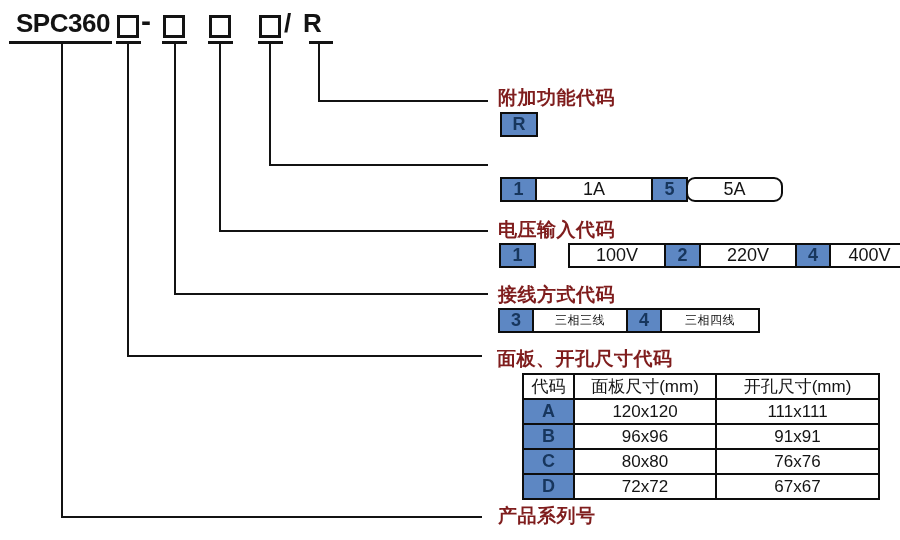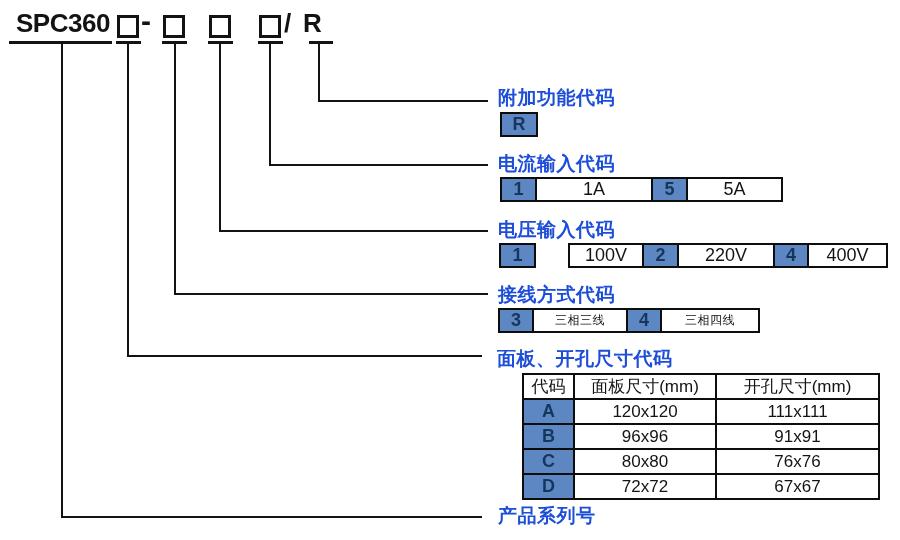"附加功能代码" .lbl { color: #1d4ed8 -> #7f1d1d }
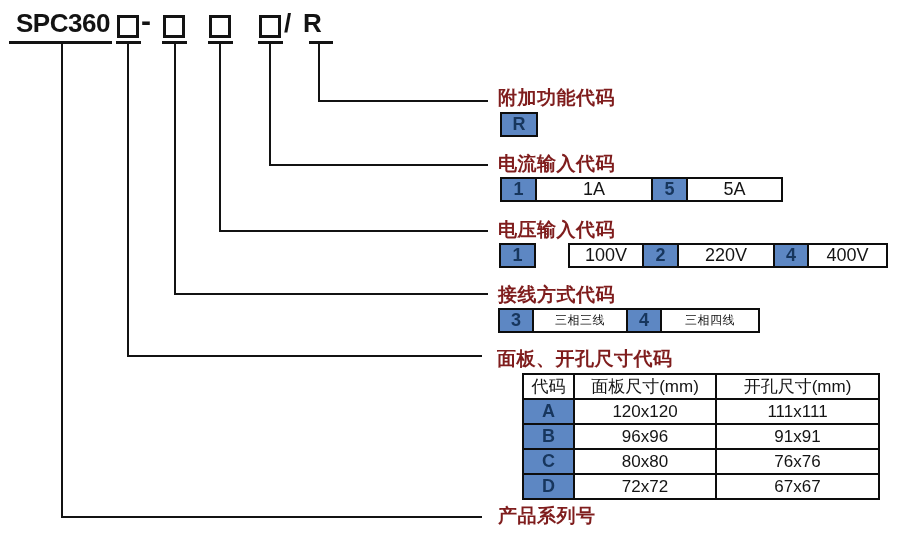"电流输入代码" div.lbl { html: <div>电流输入代码</div> -> none }
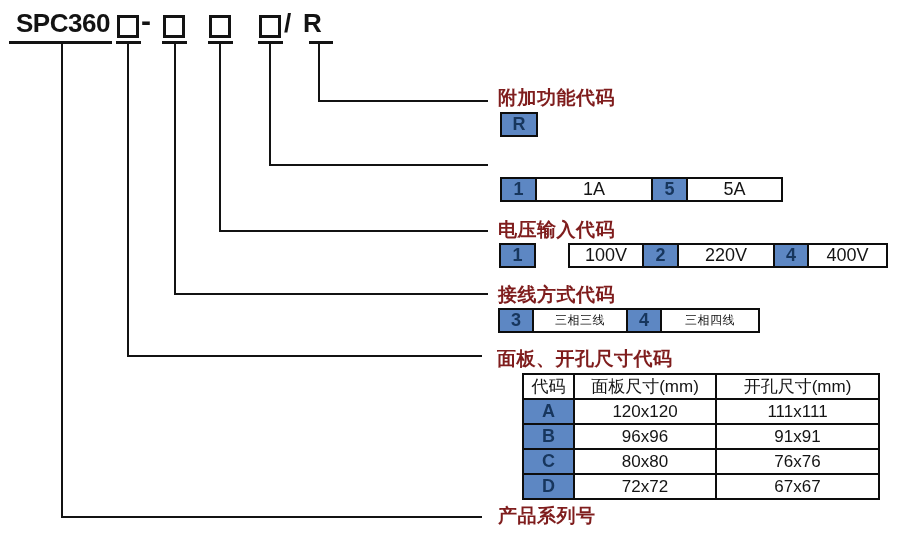"5A" div.cell { border-radius: none -> 9px }
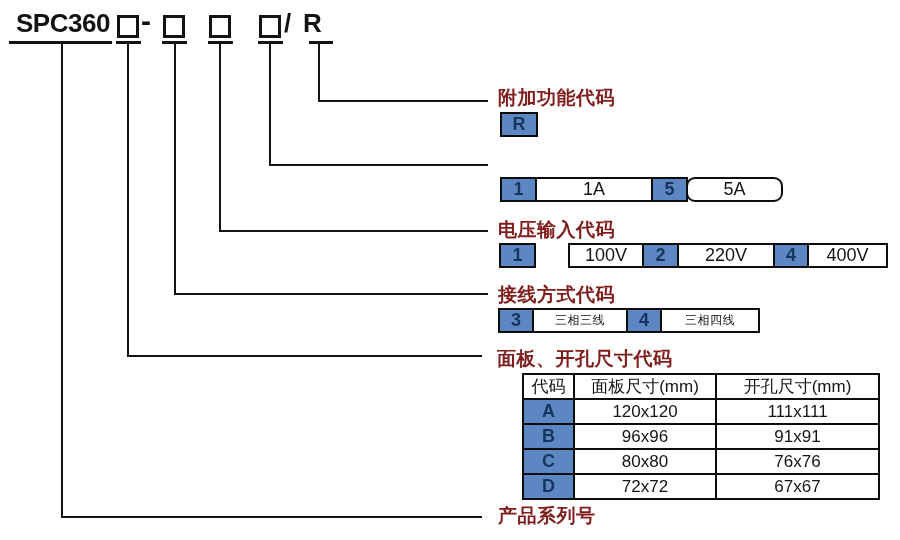"100V" div.cell { width: 76px -> 98px }
